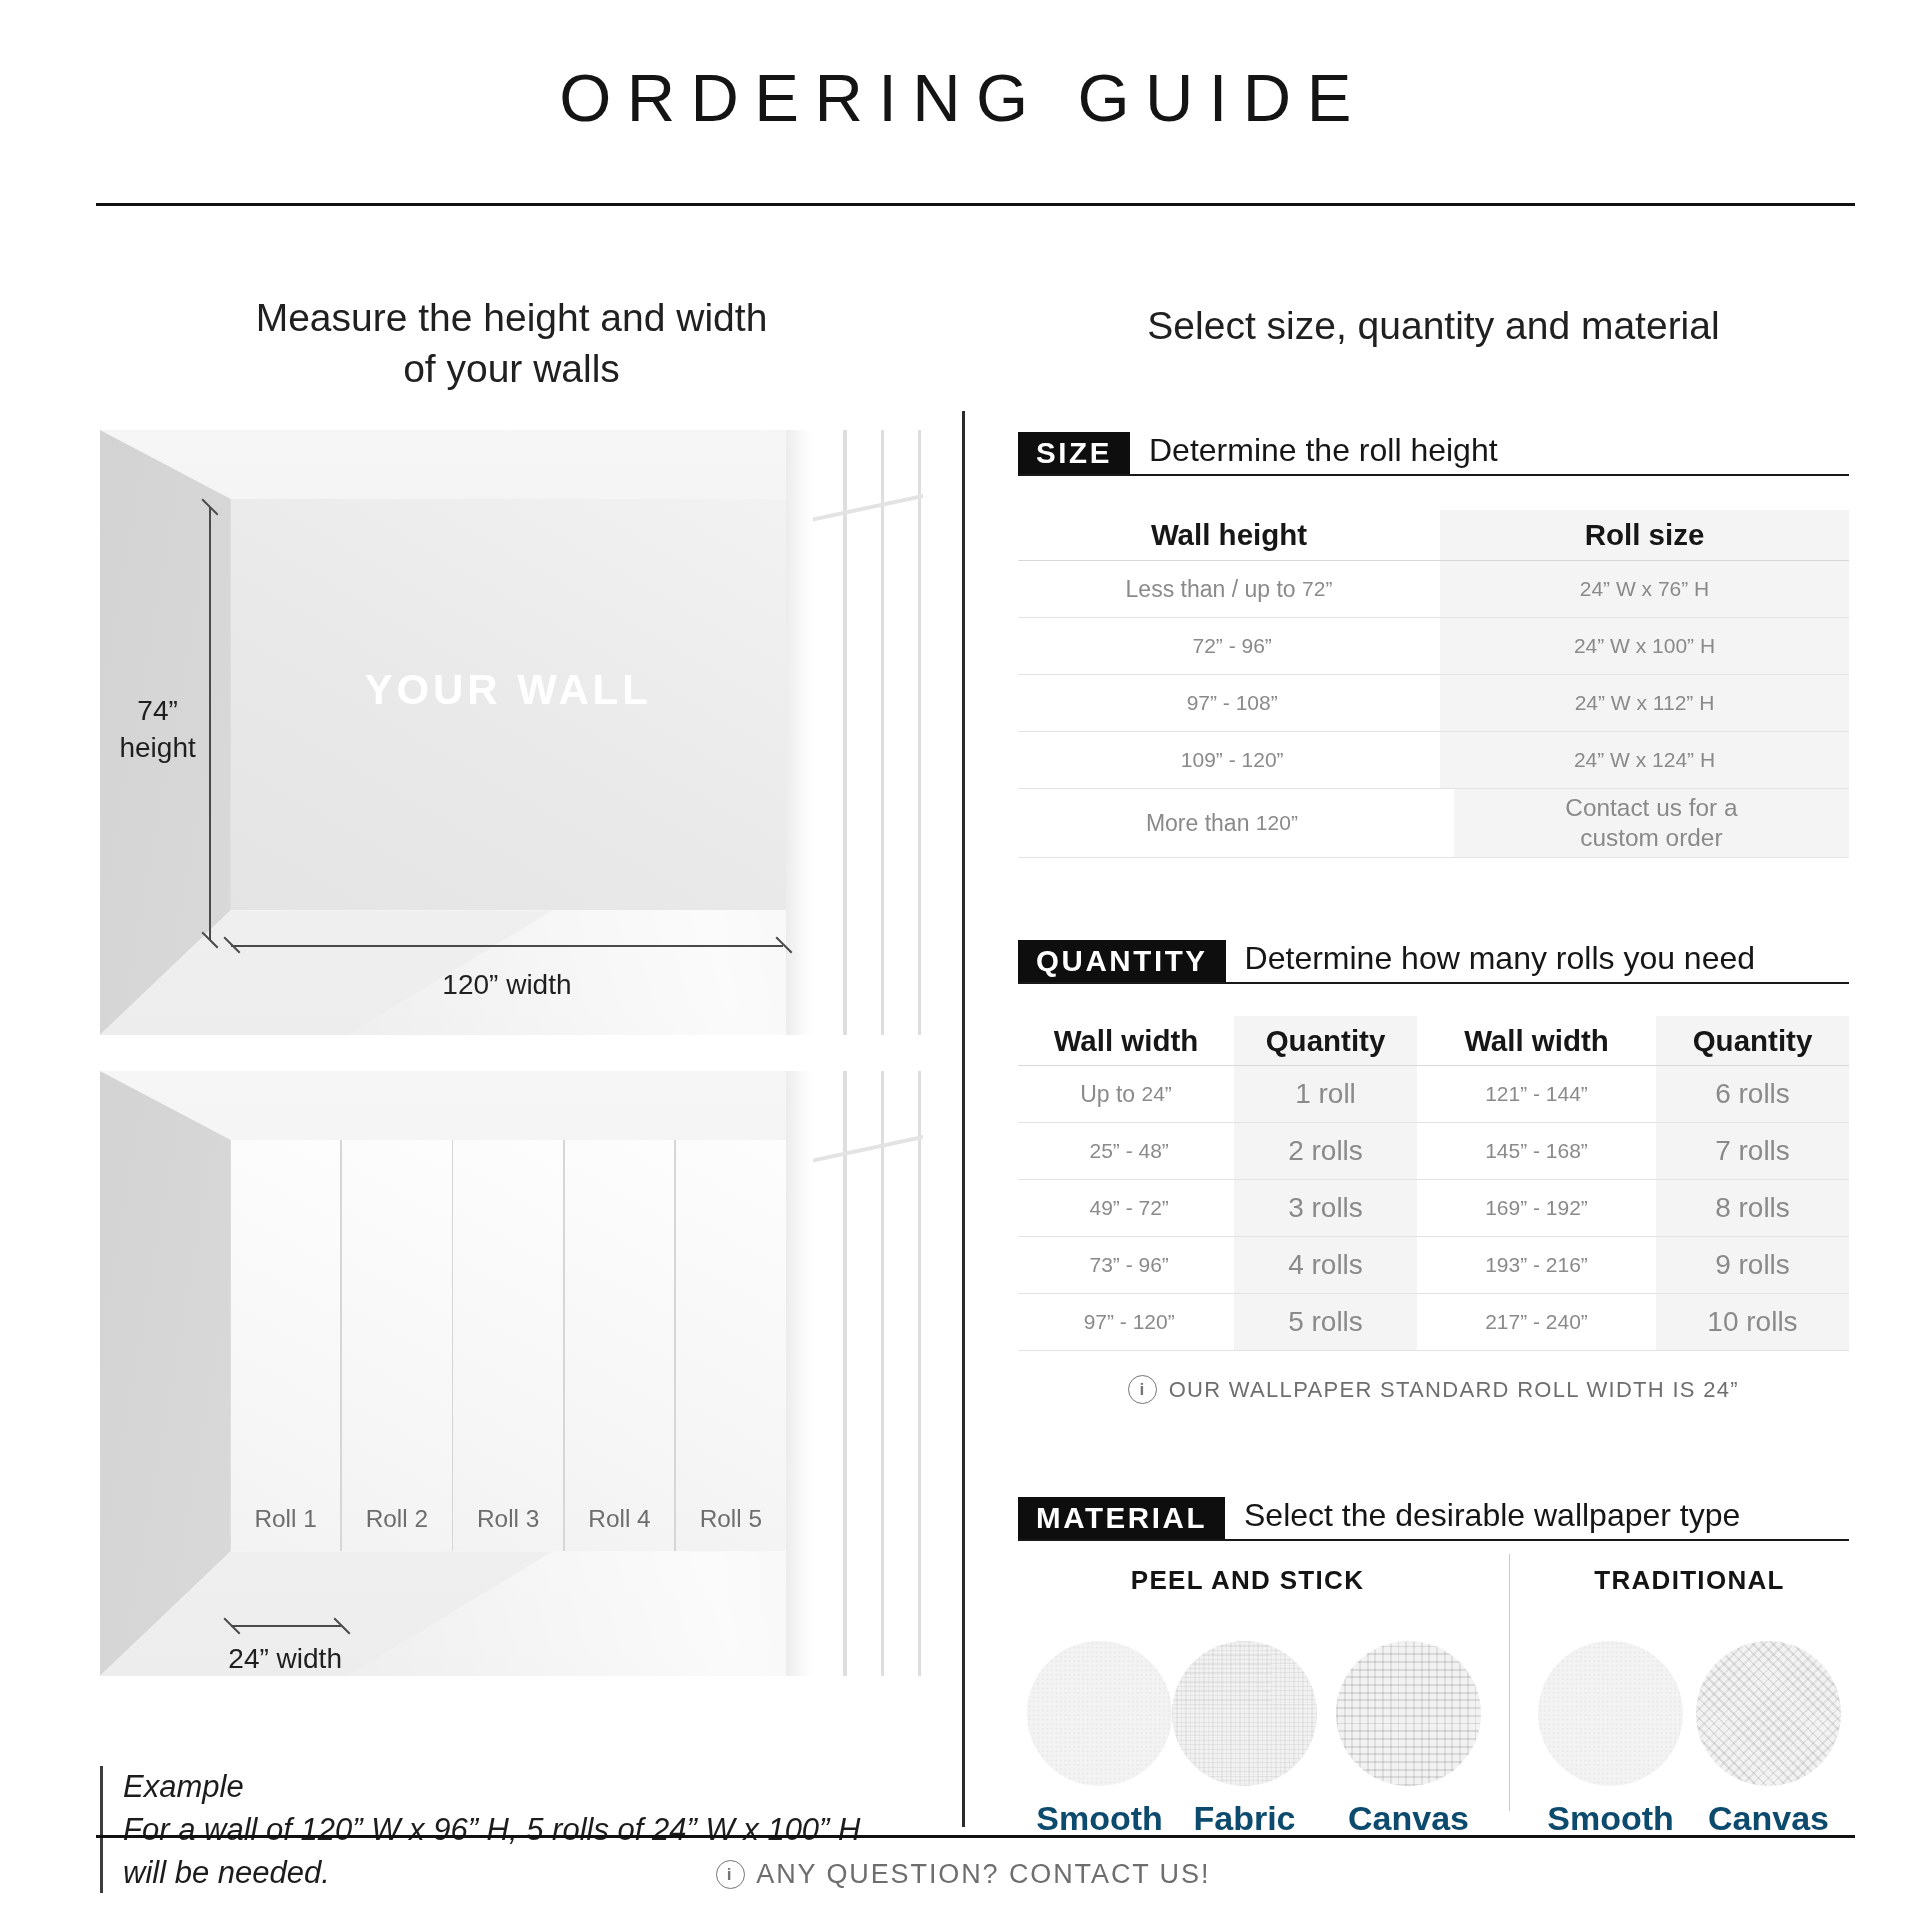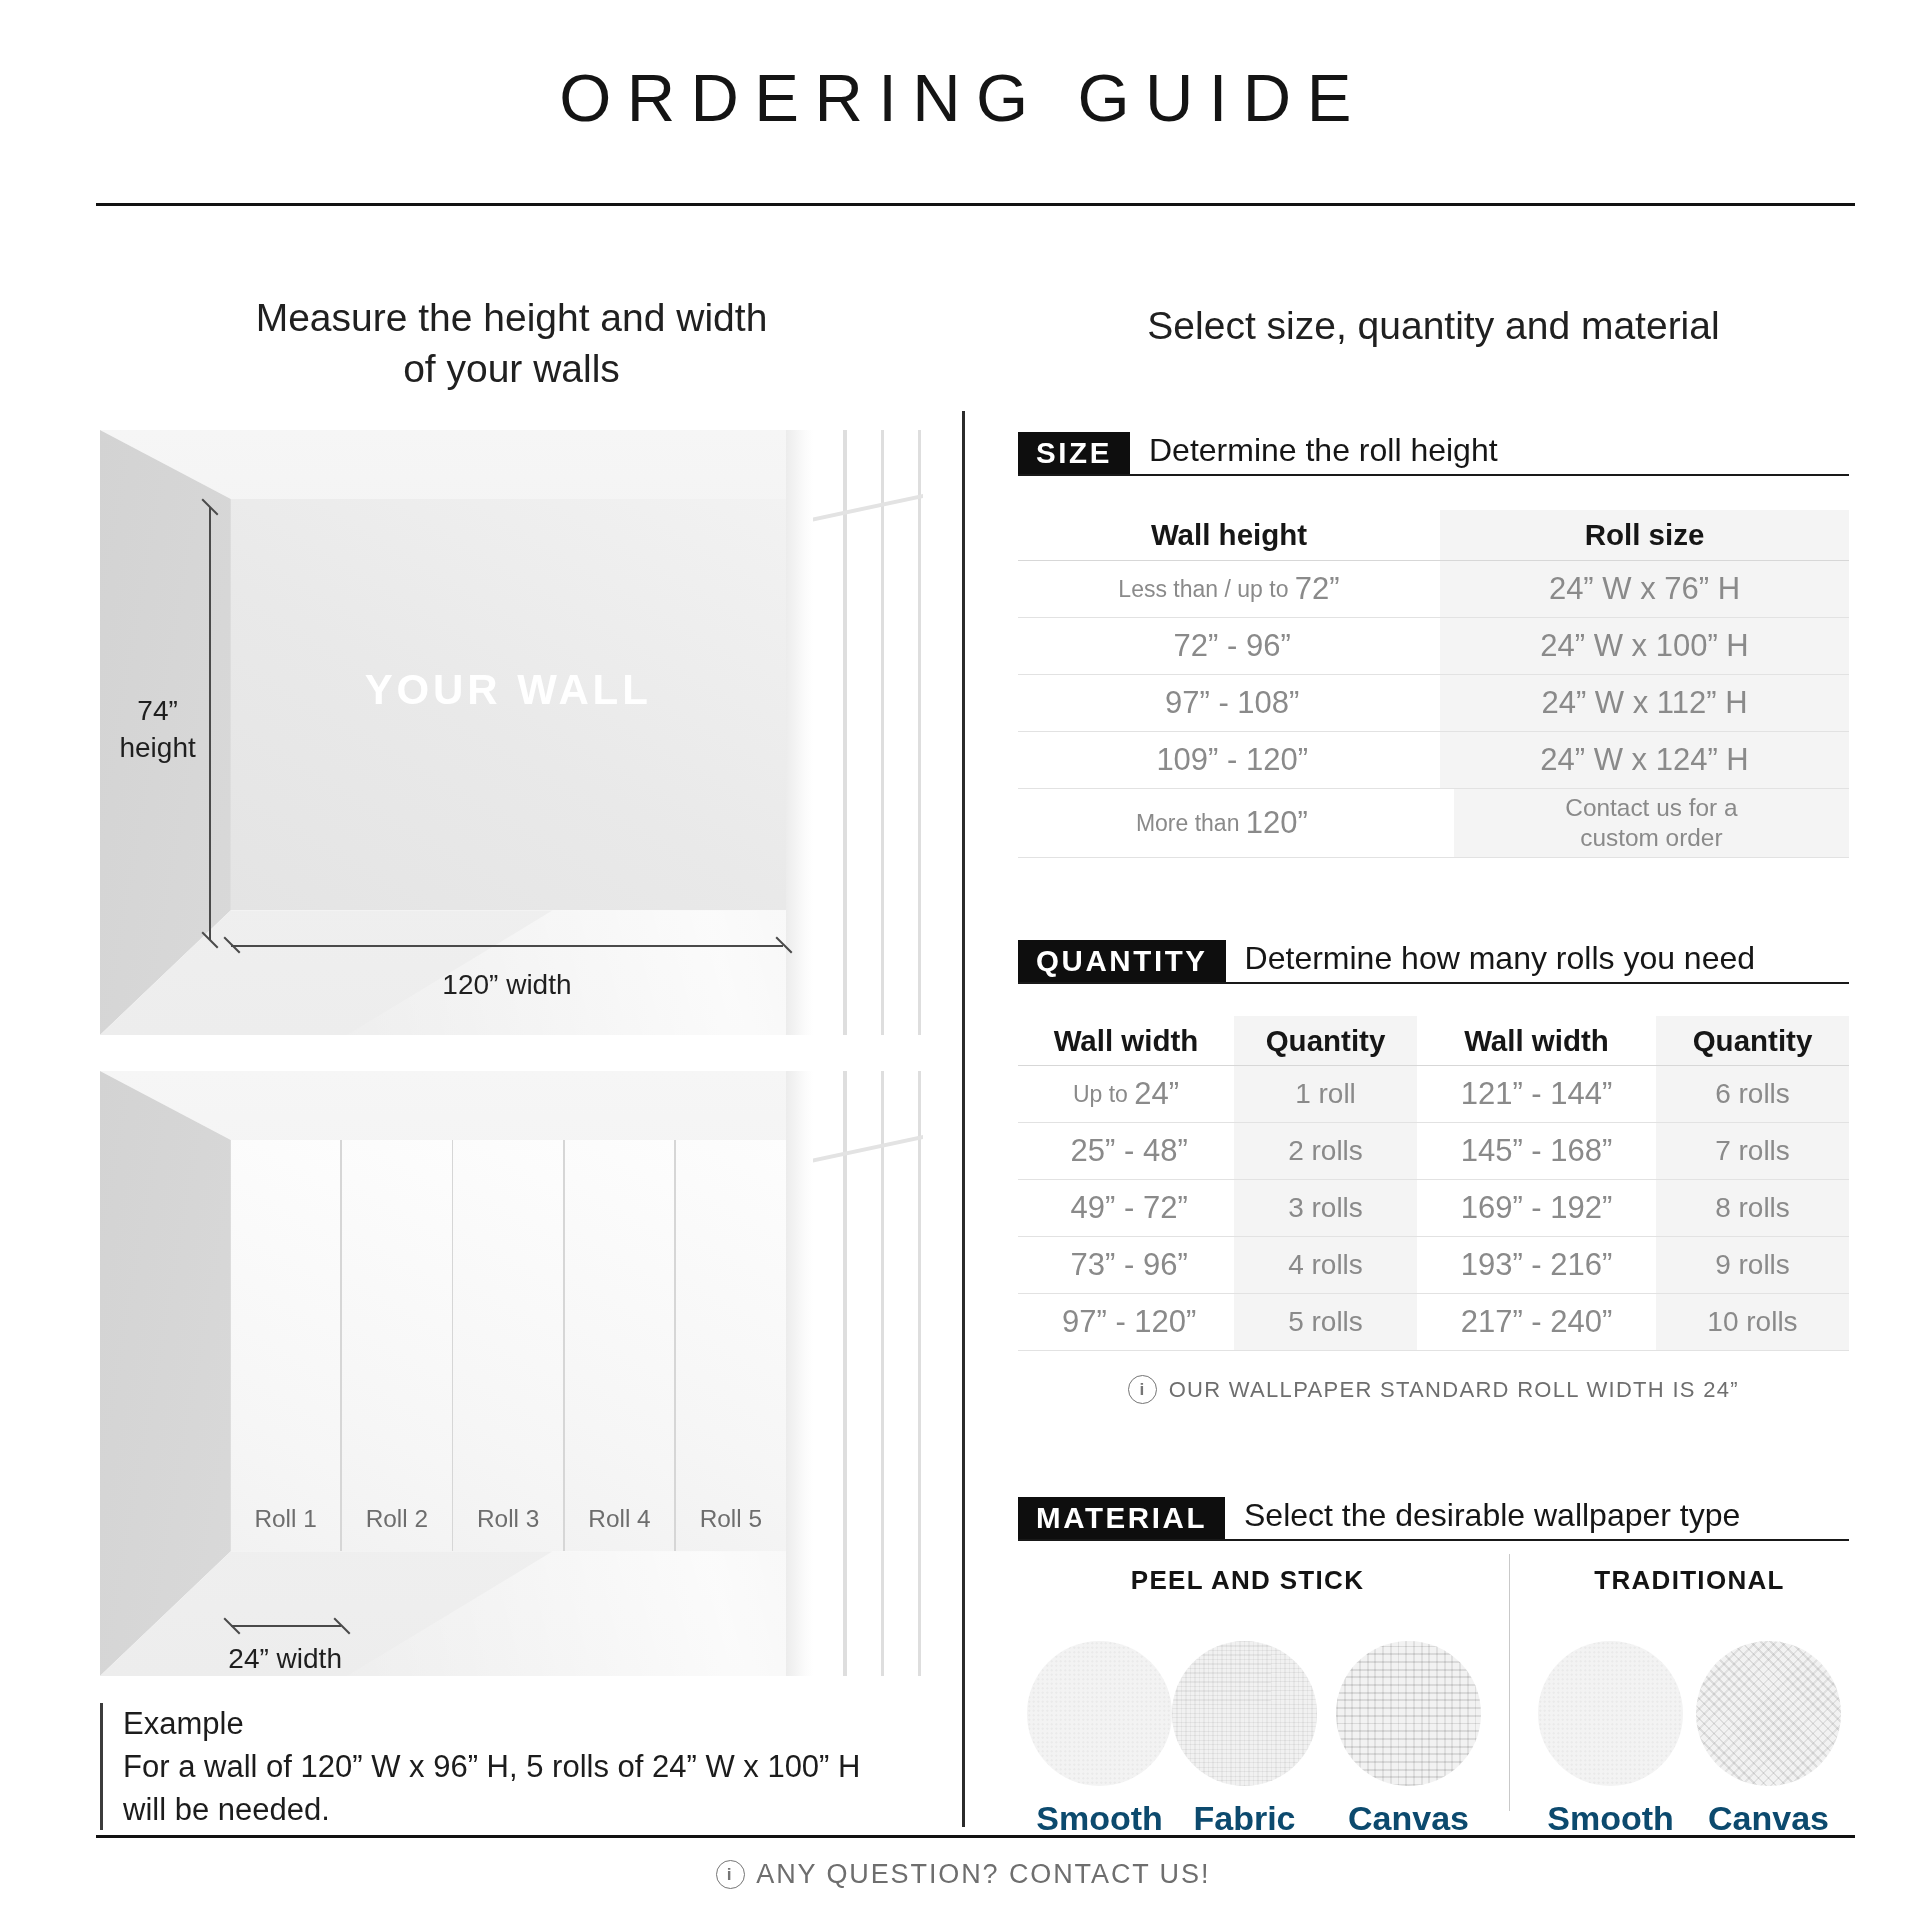"72”" .val { font-size: 31px -> 21px }
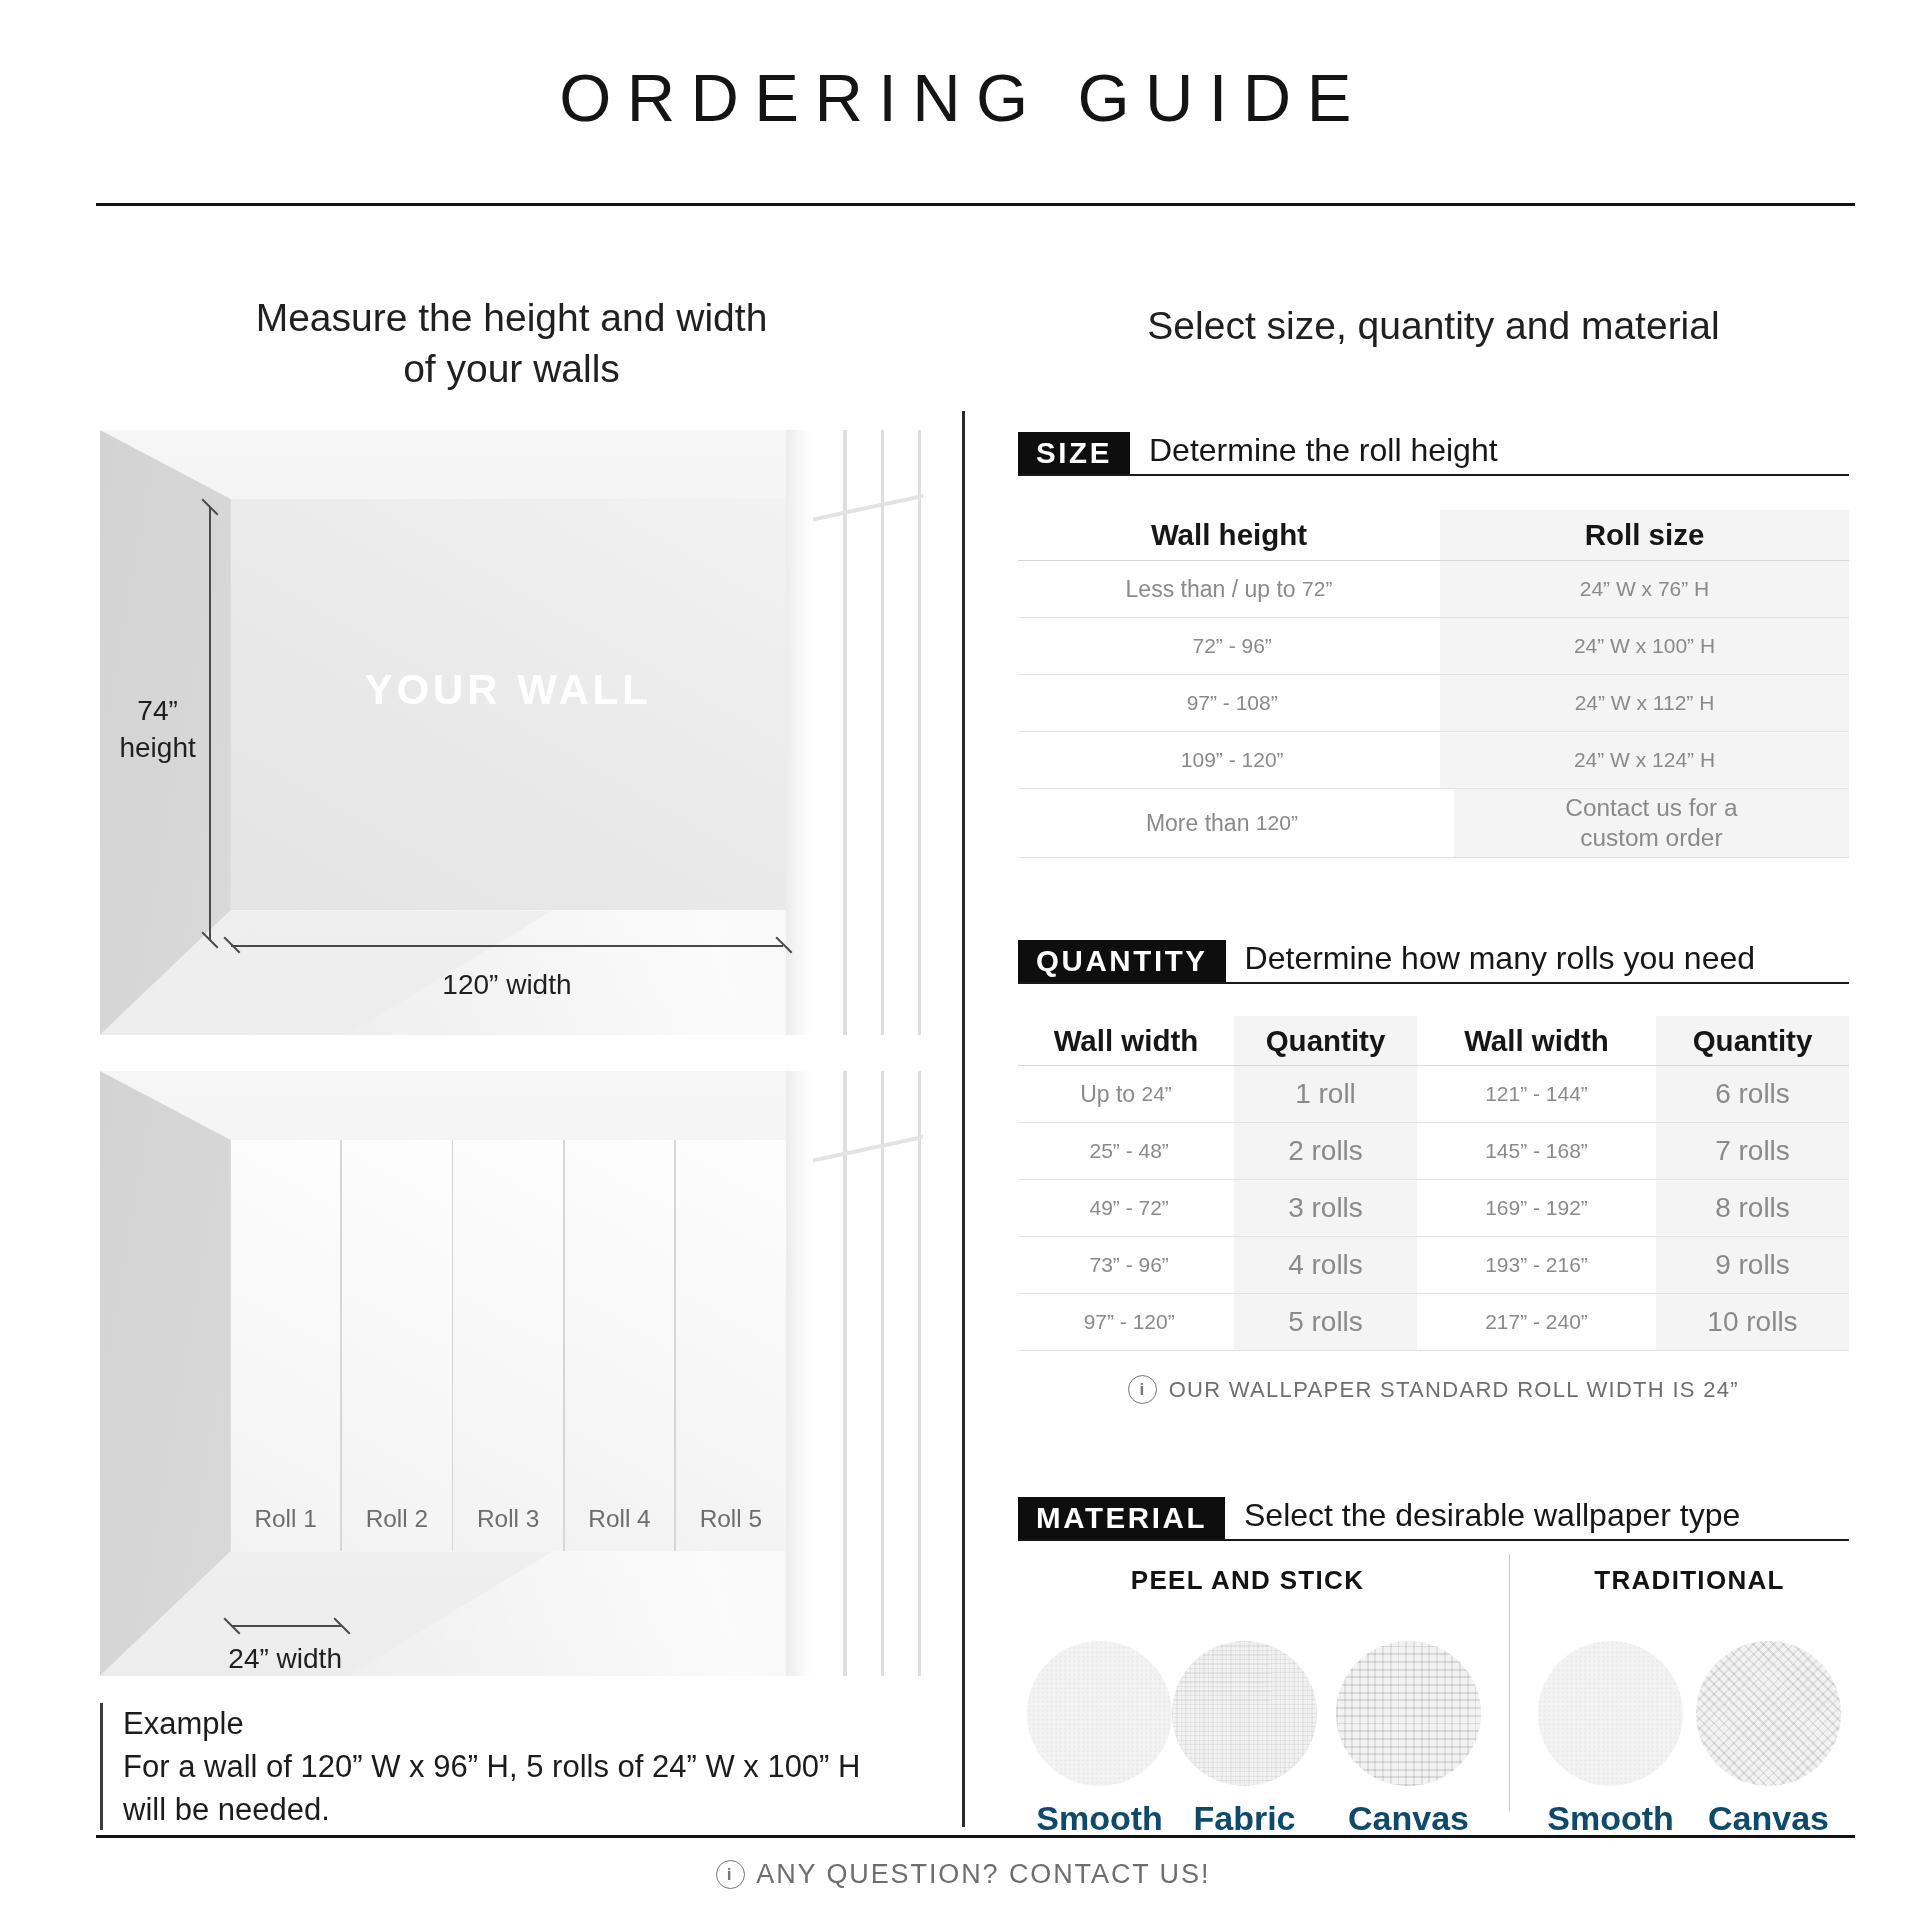"Example" .example { font-style: none -> italic; top: 1703px -> 1766px }
